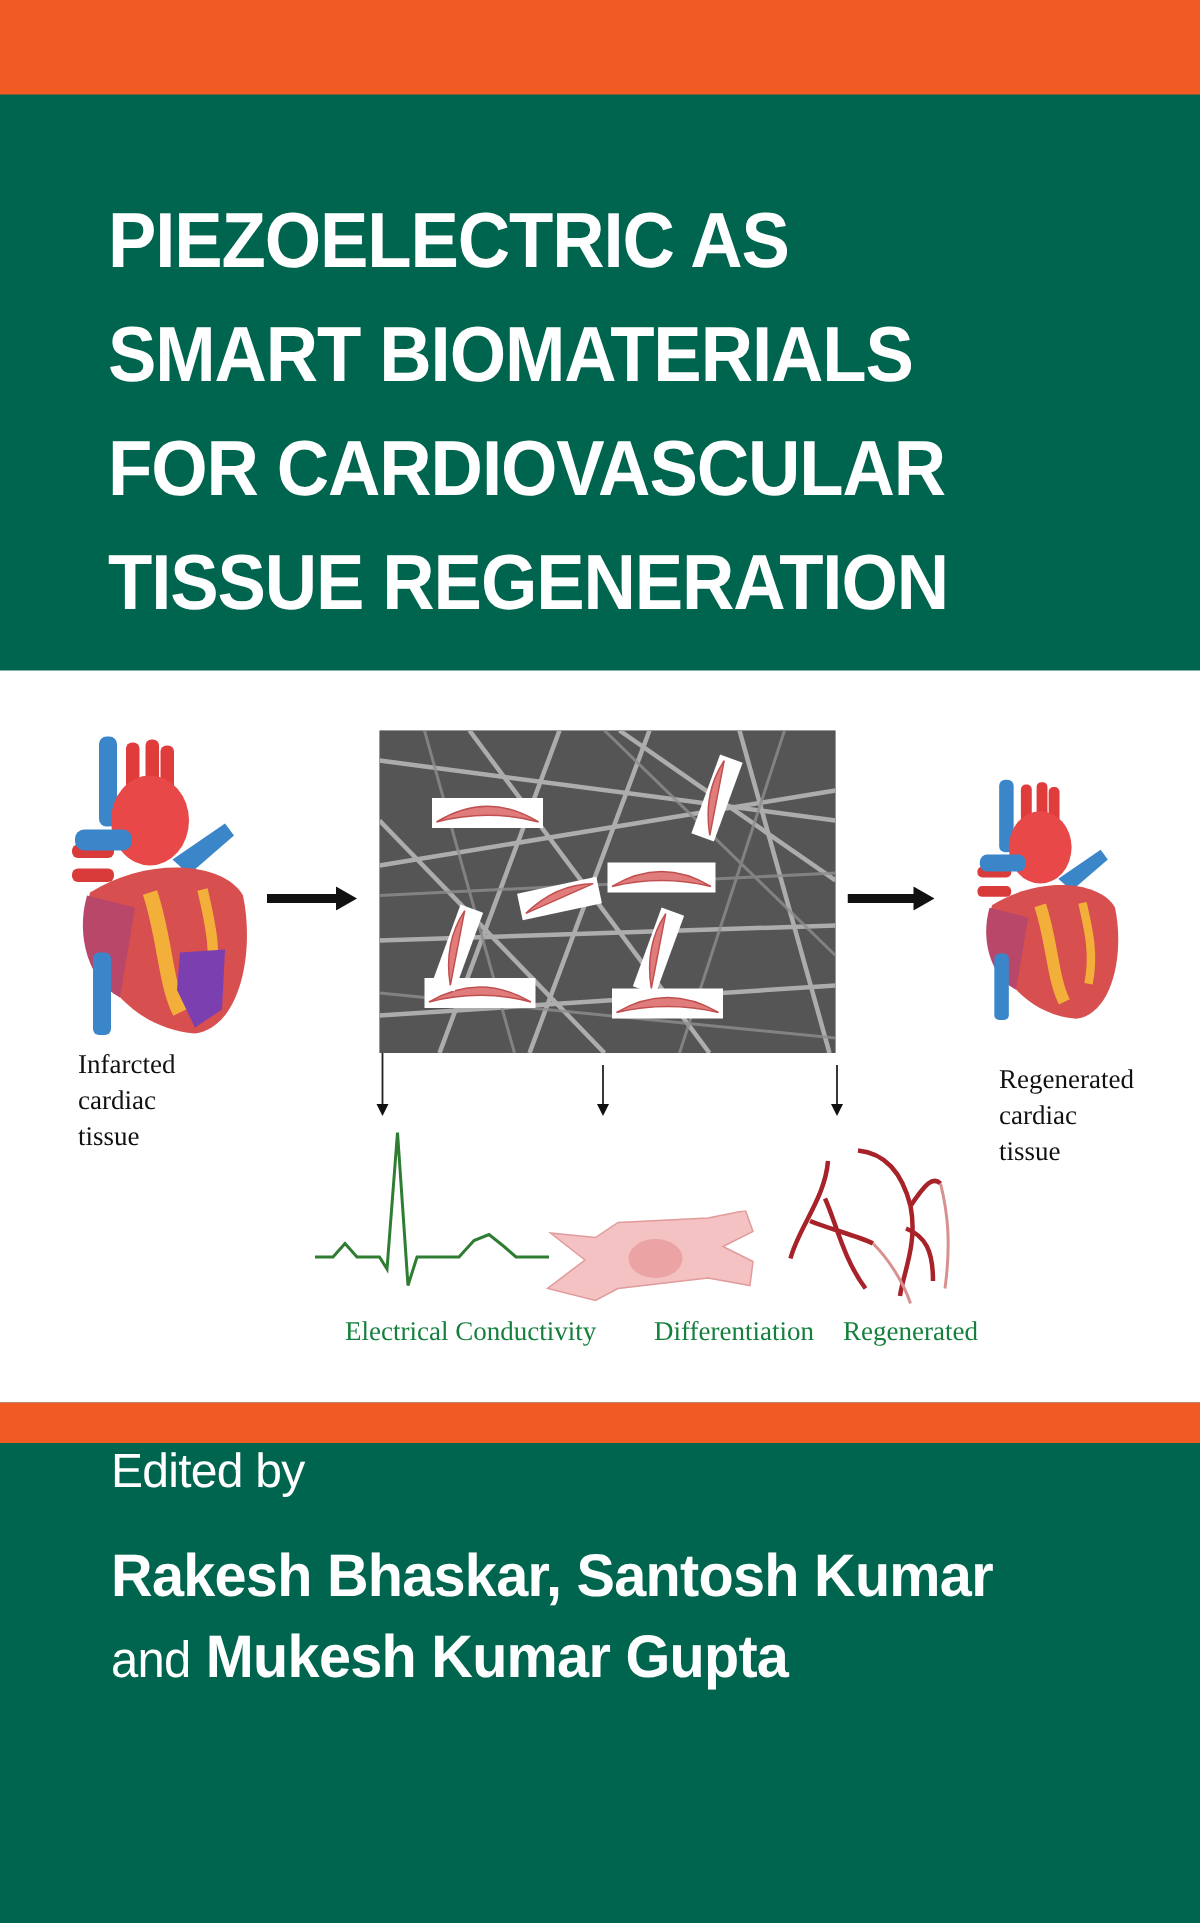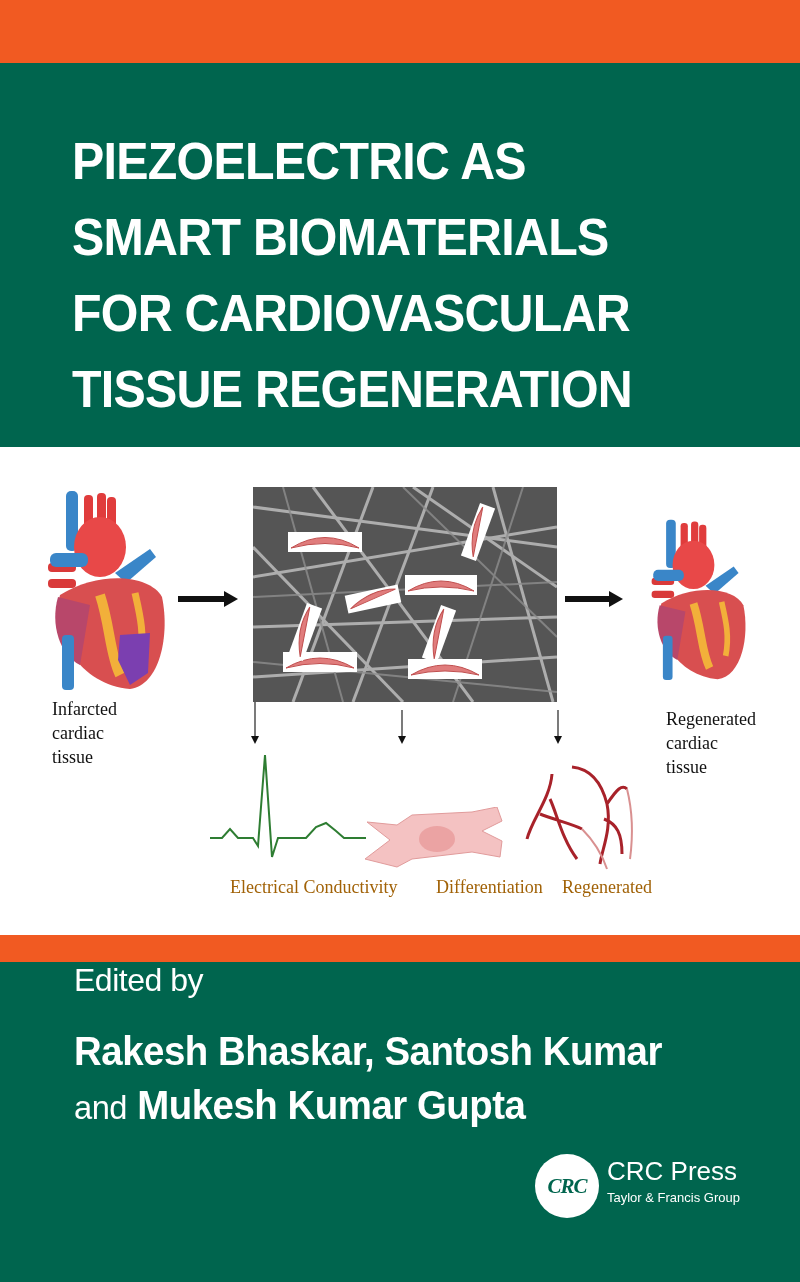"Electrical Conductivity" .caption { color: #a16207 -> #15803d }
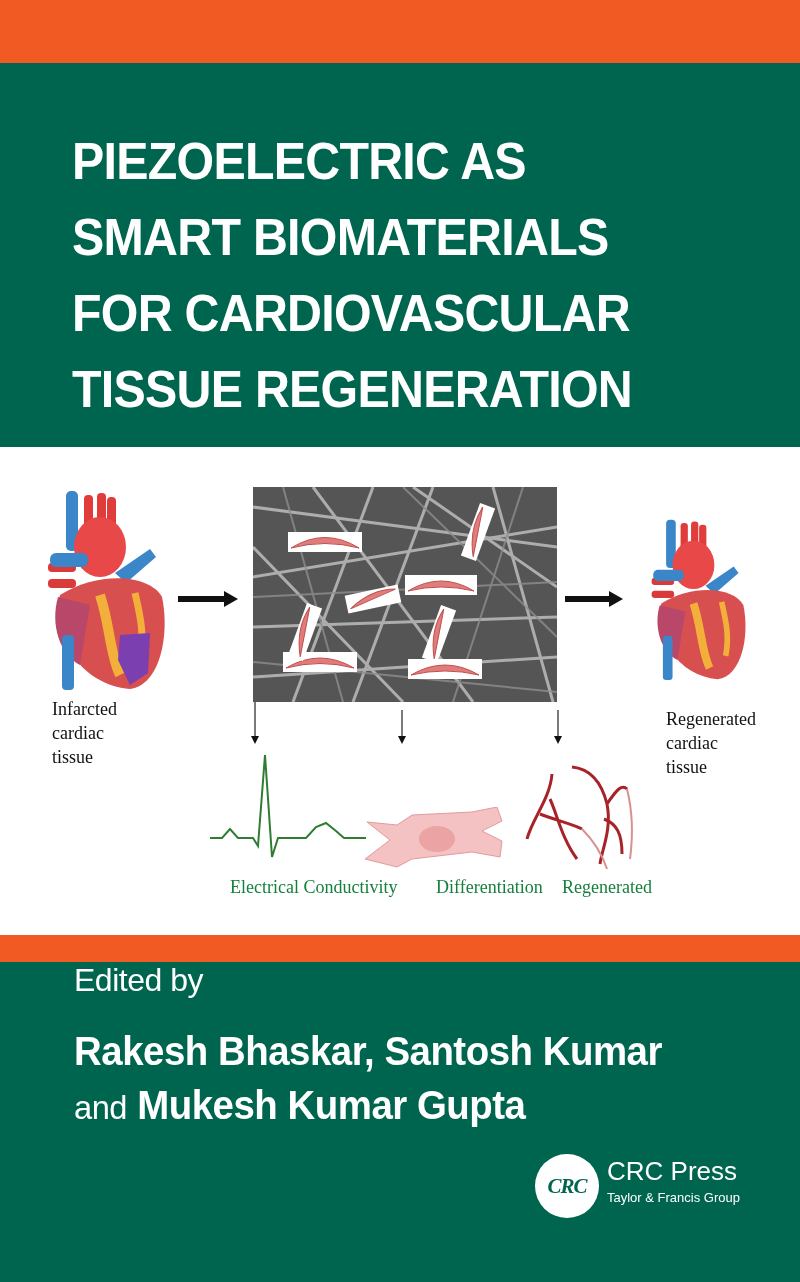"CRC" div.publisher { html: <div> <div>CRC</div> <div>CRC Press</div> <div>Taylor &amp; Francis Group</div> </div> -> none }
